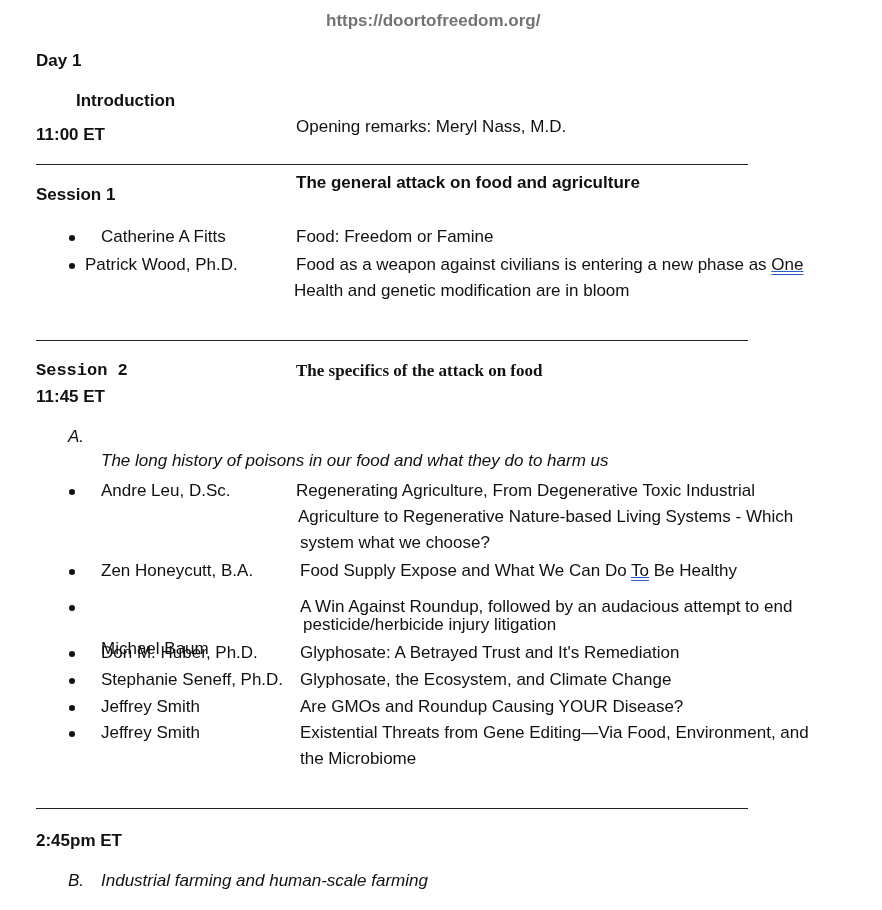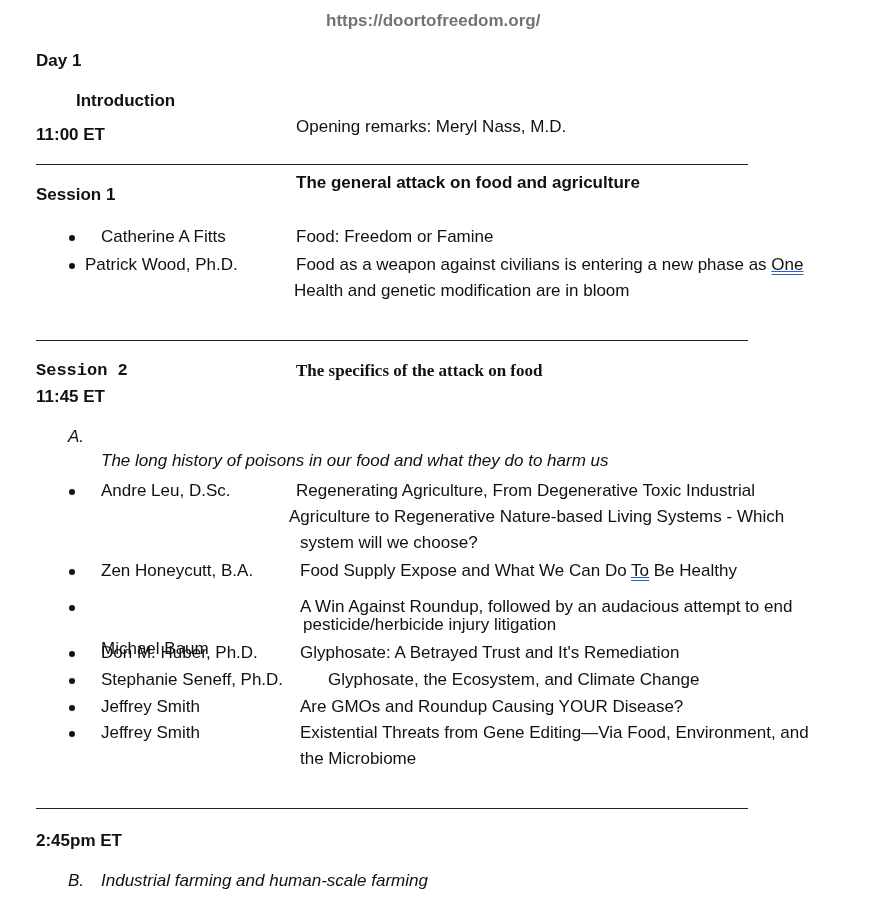"Agriculture to Regenerative Nature-based" div.abs { left: 289px -> 298px }
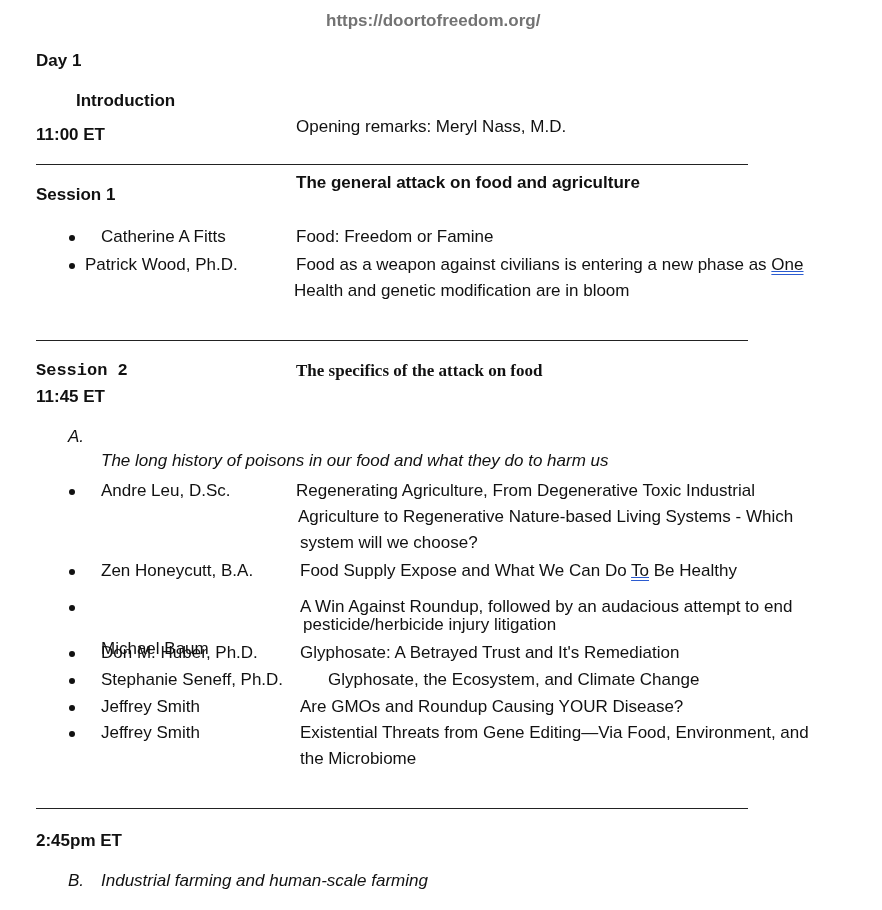"system will we choose?" div.abs { text: will -> what }
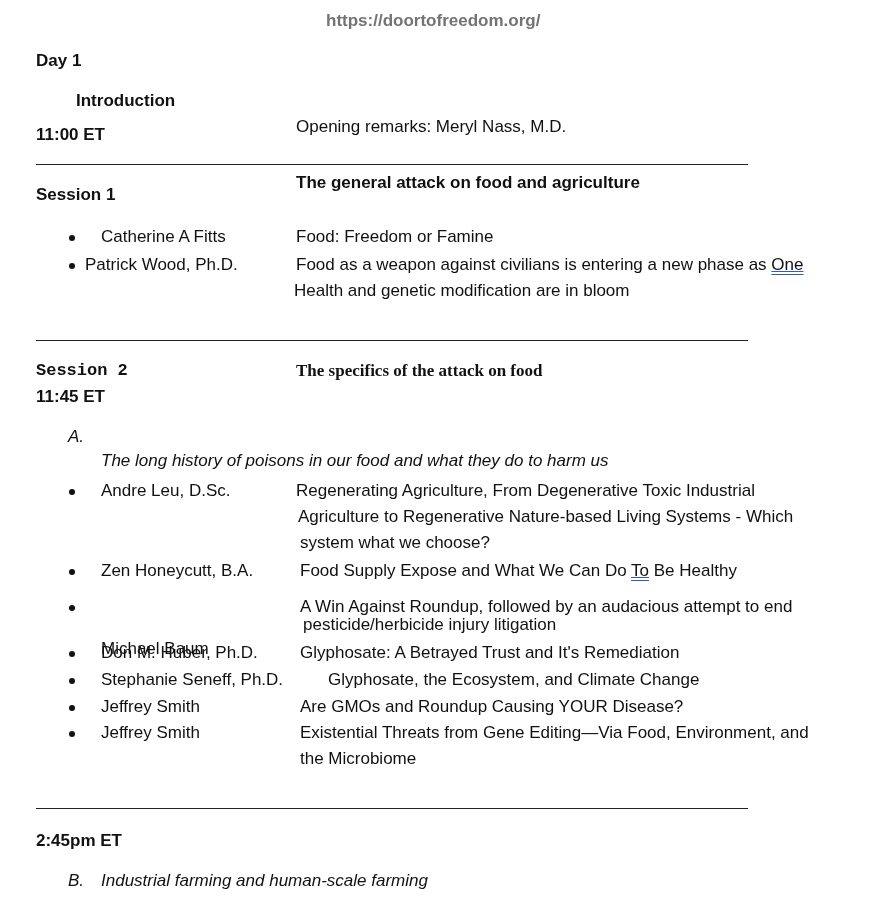"Glyphosate, the Ecosystem, and Climate" div.abs { margin-left: 28px -> none }
